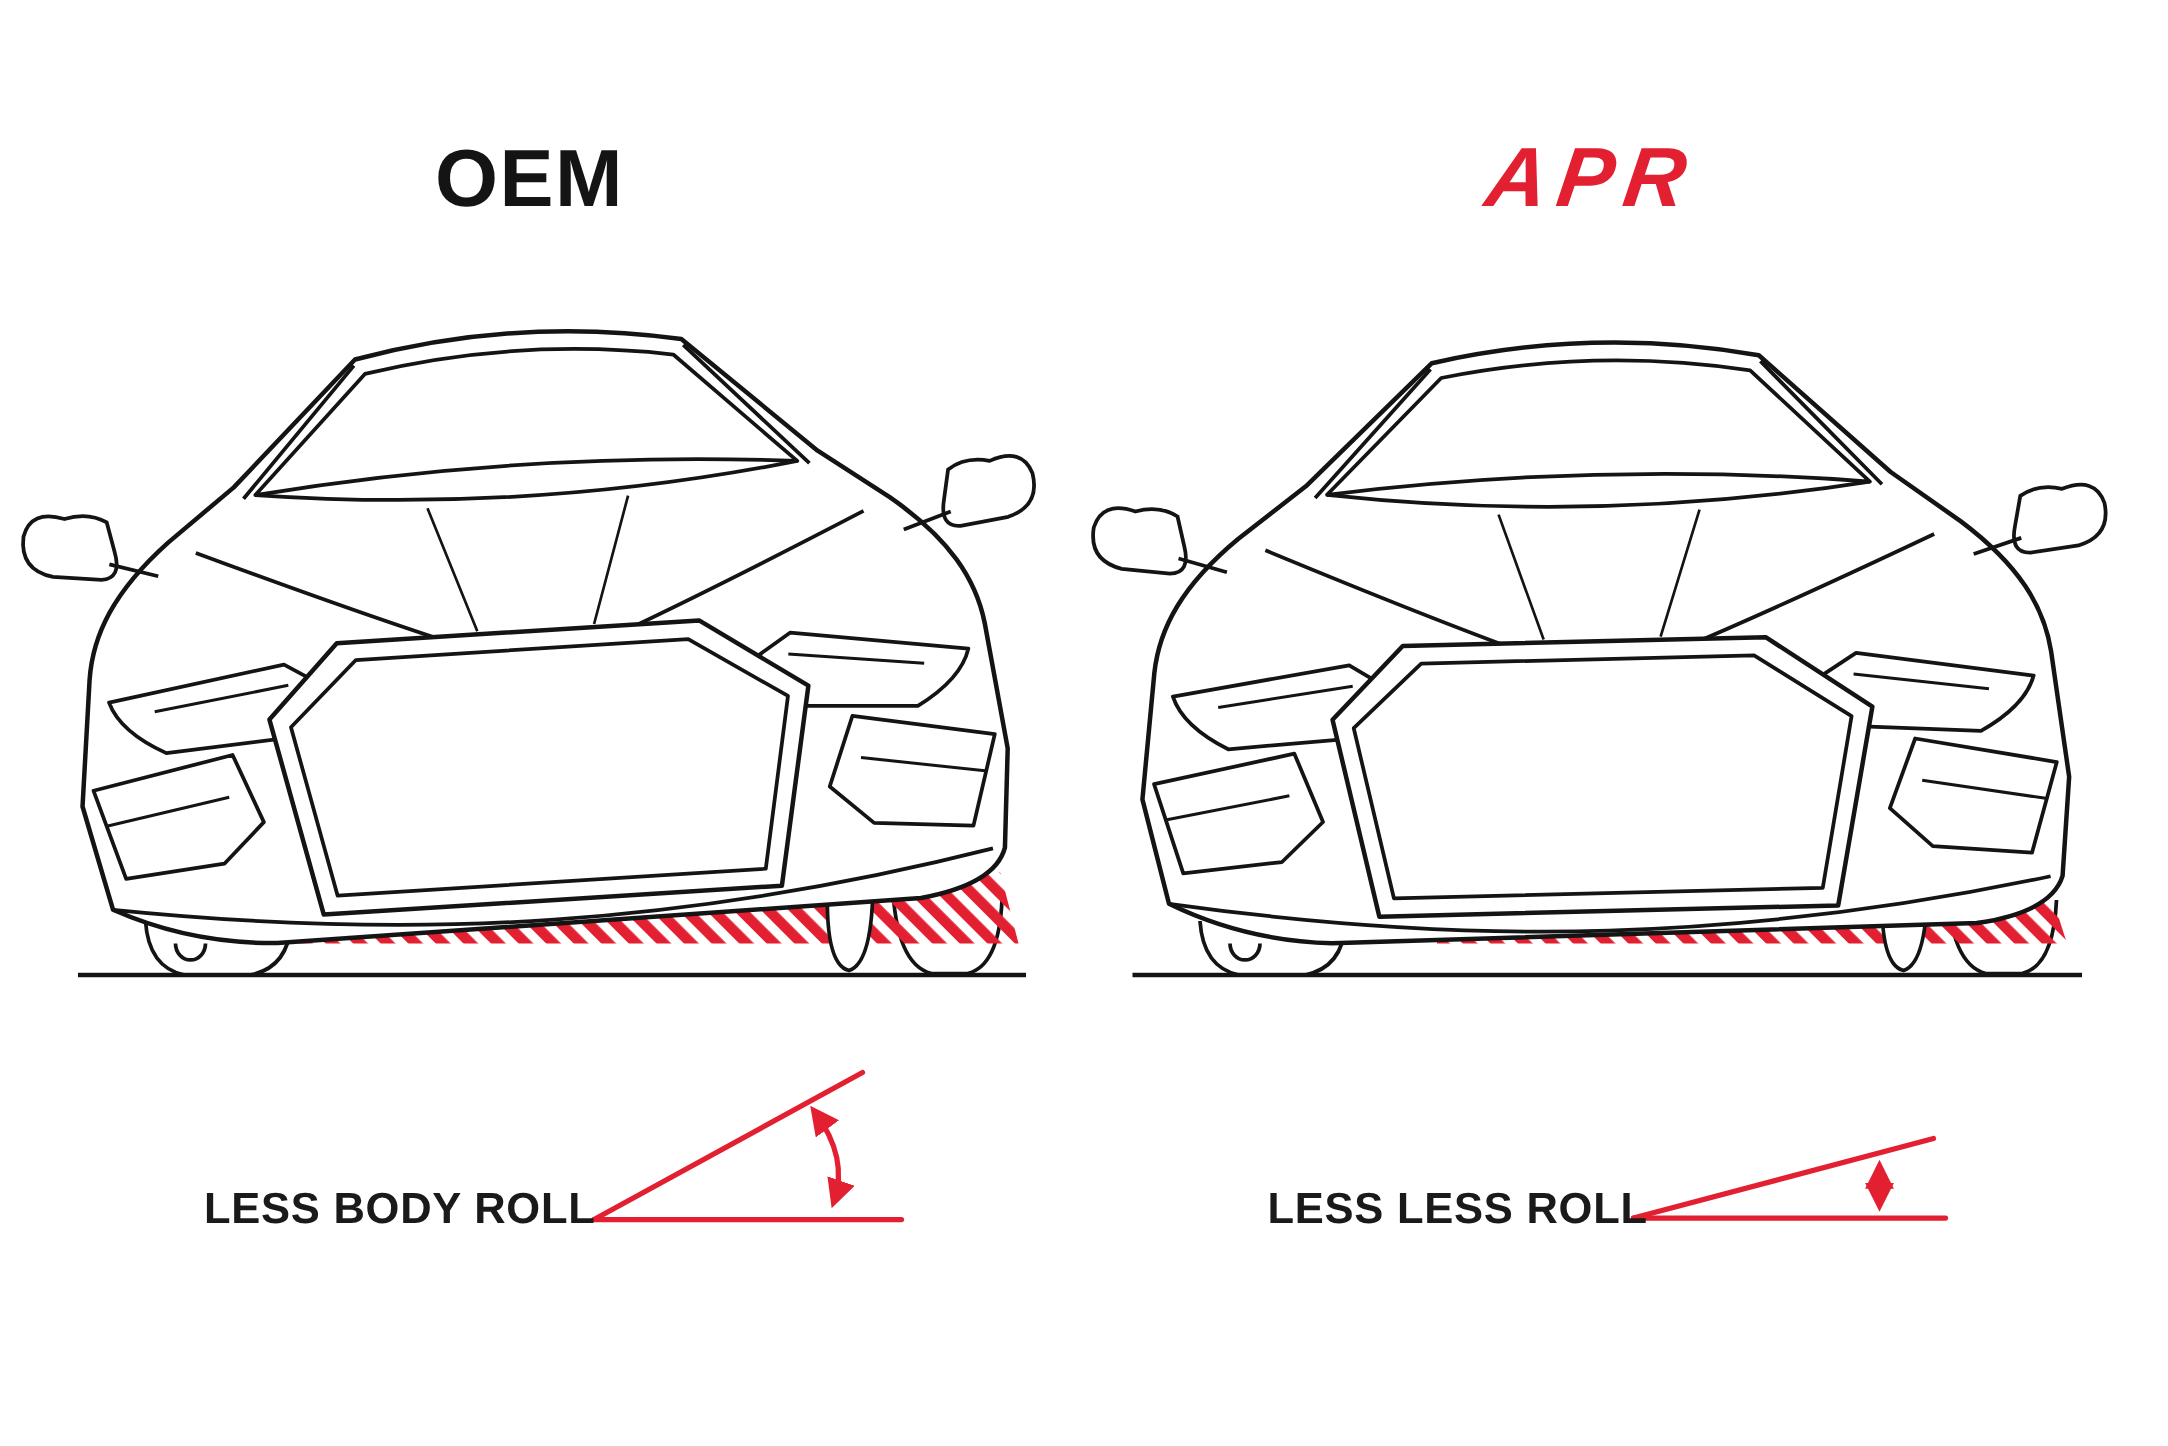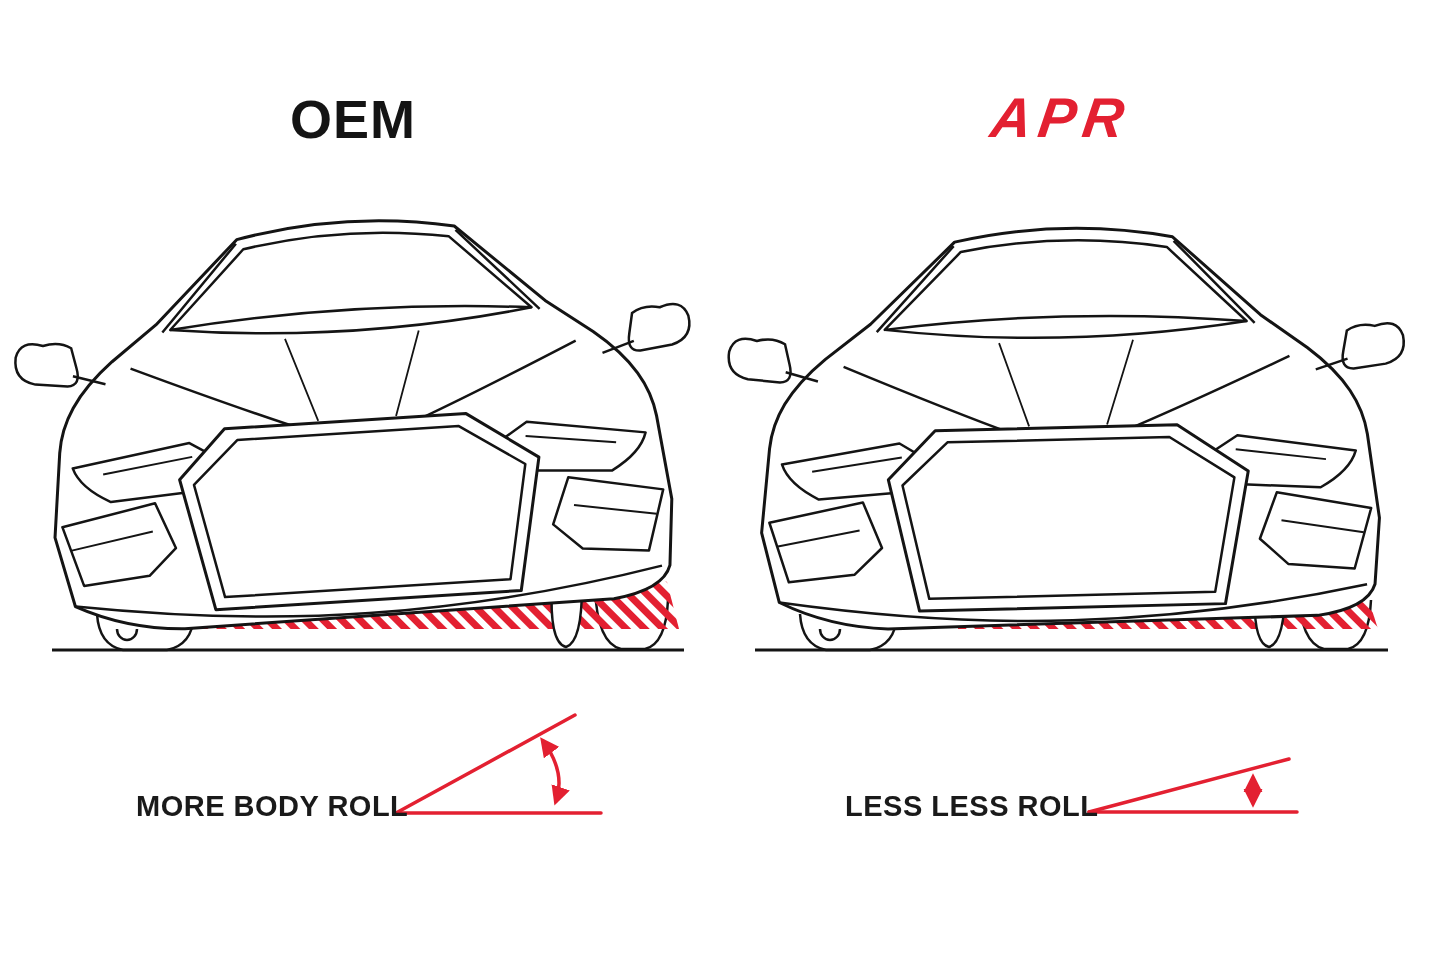"MORE BODY ROLL" div.caption { text: MORE -> LESS }
